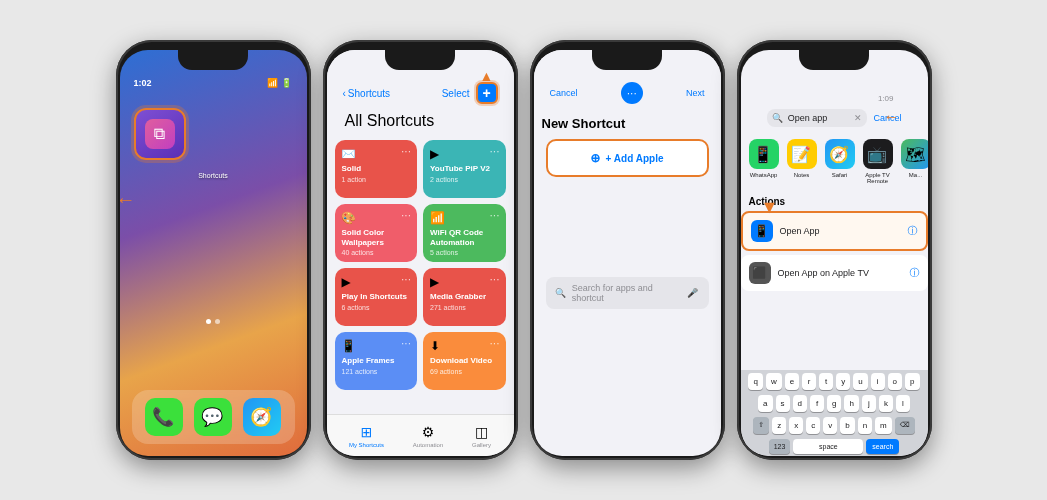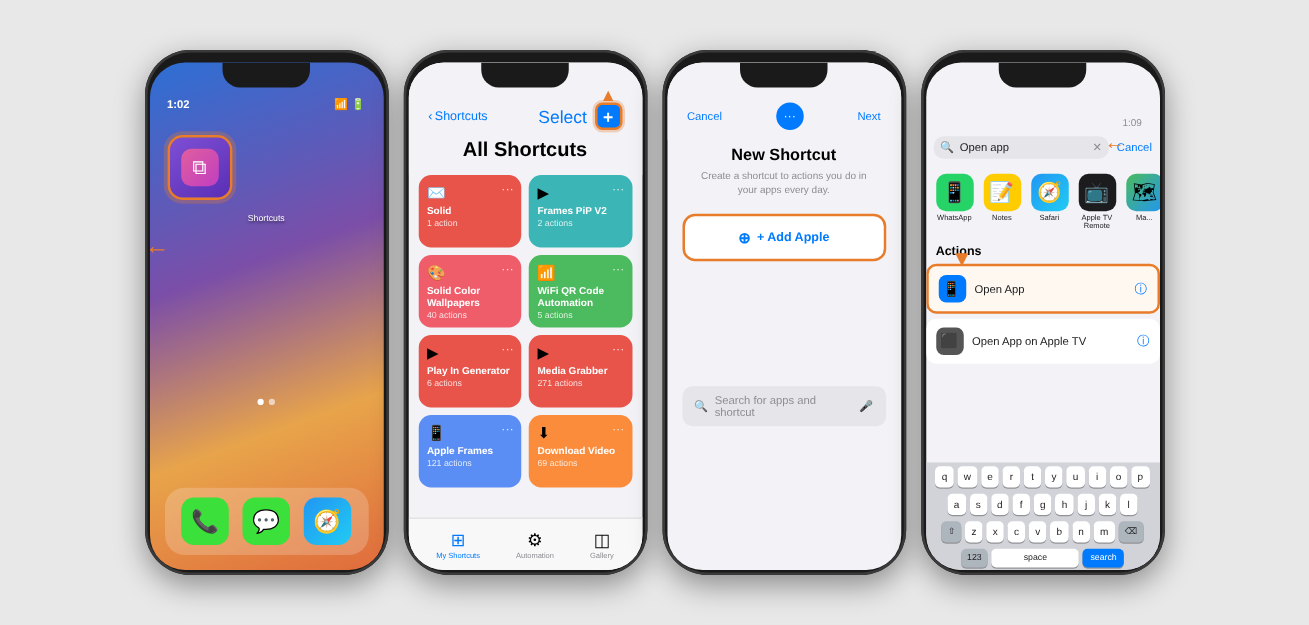"Select" .nav-select { font-size: 14px -> 10px }
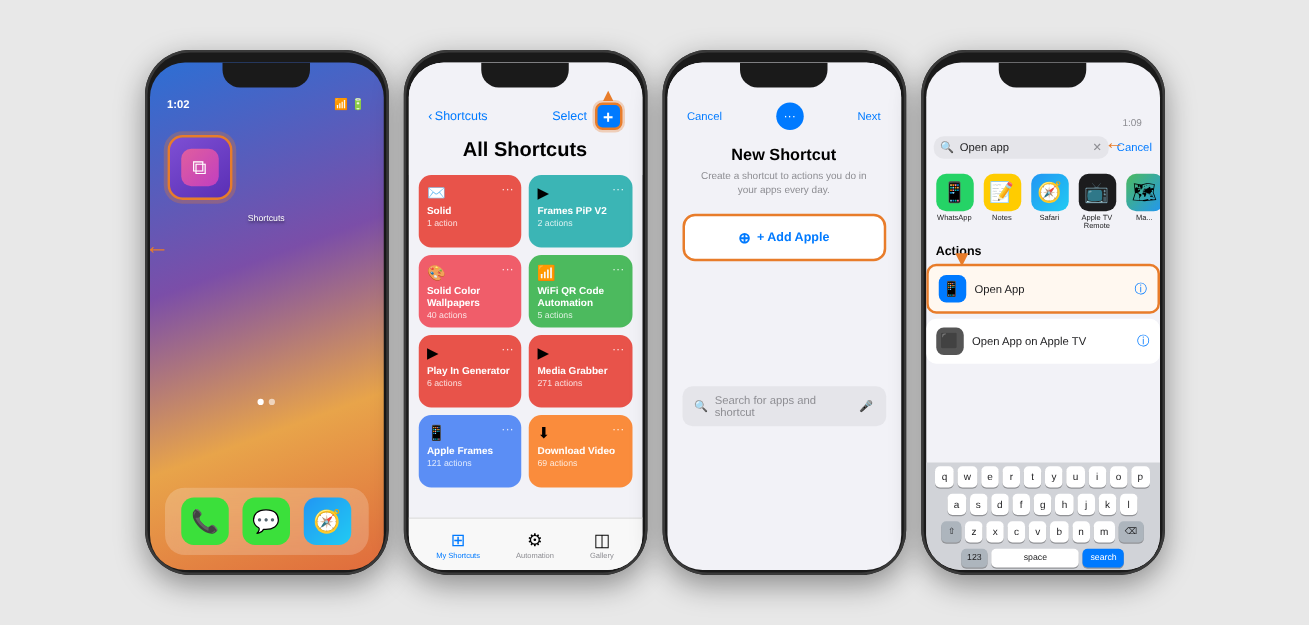"1:09" .phone4-header { padding: 26px 4px 4px -> 26px 24px 4px }
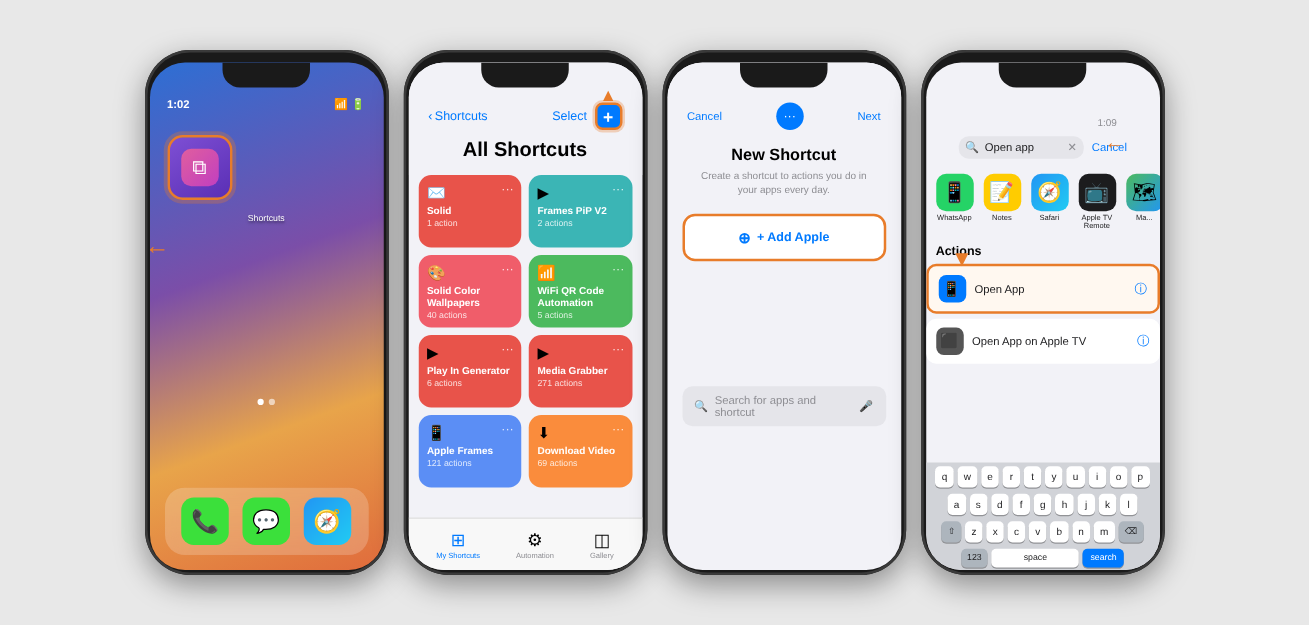"All Shortcuts" .all-shortcuts-title { font-weight: 700 -> 400; text-align: center -> none }
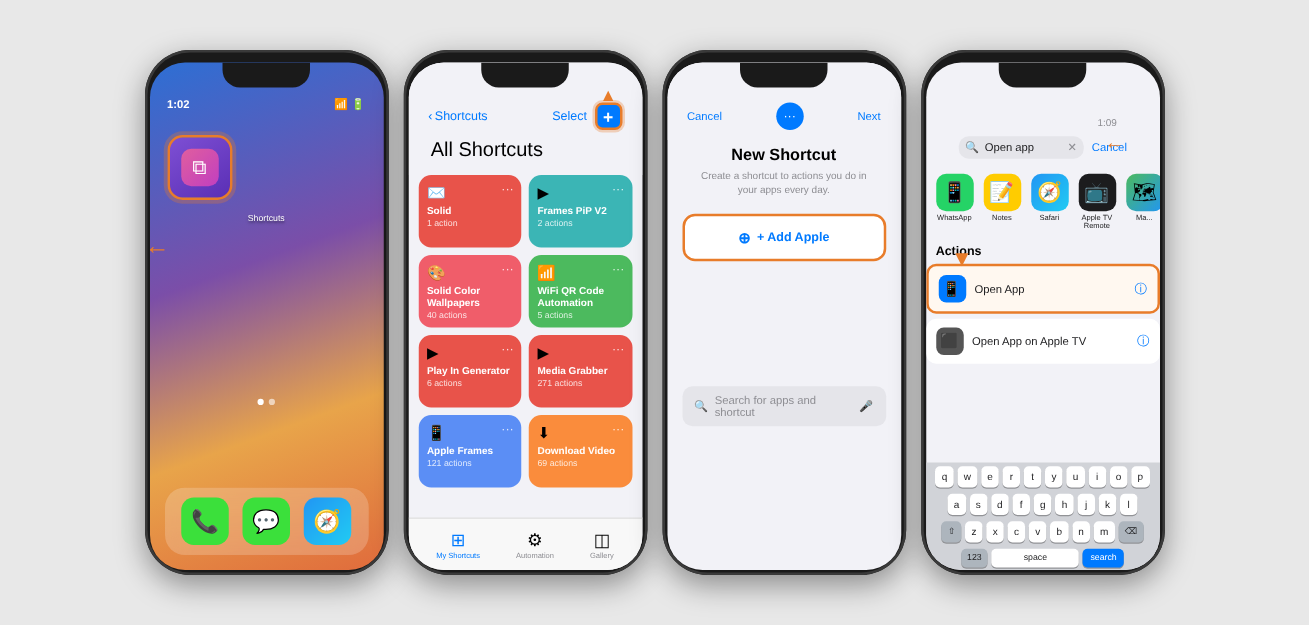"New Shortcut" .phone3-title { text-align: center -> none }
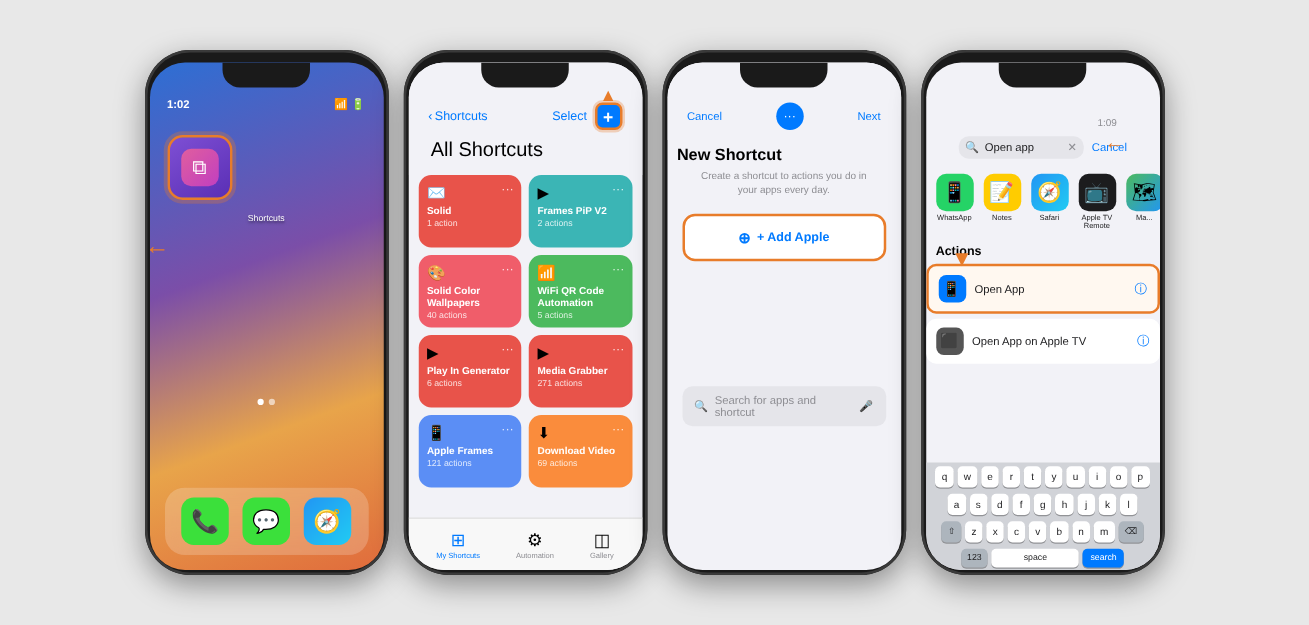"Create a shortcut to actions" div.phone3-subtitle { html: <div>Create a shortcut to actions you do in your apps every day.</div> -> none }
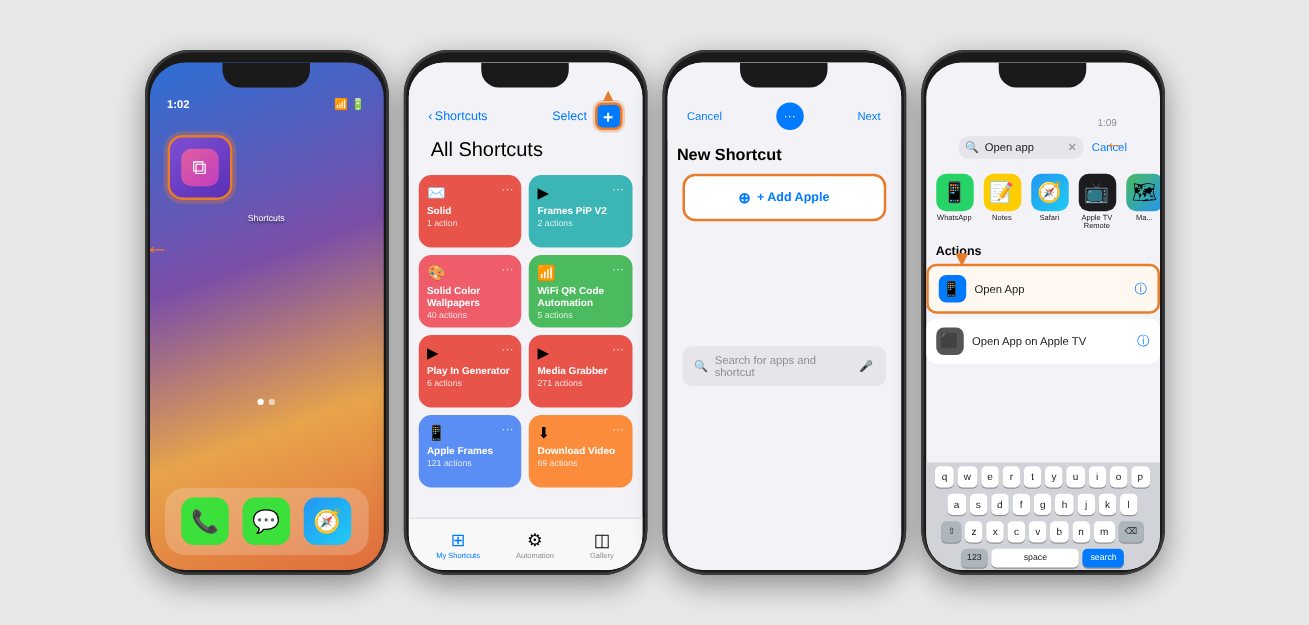"Frames PiP V2" div.sc-name { text: Frames -> YouTube }
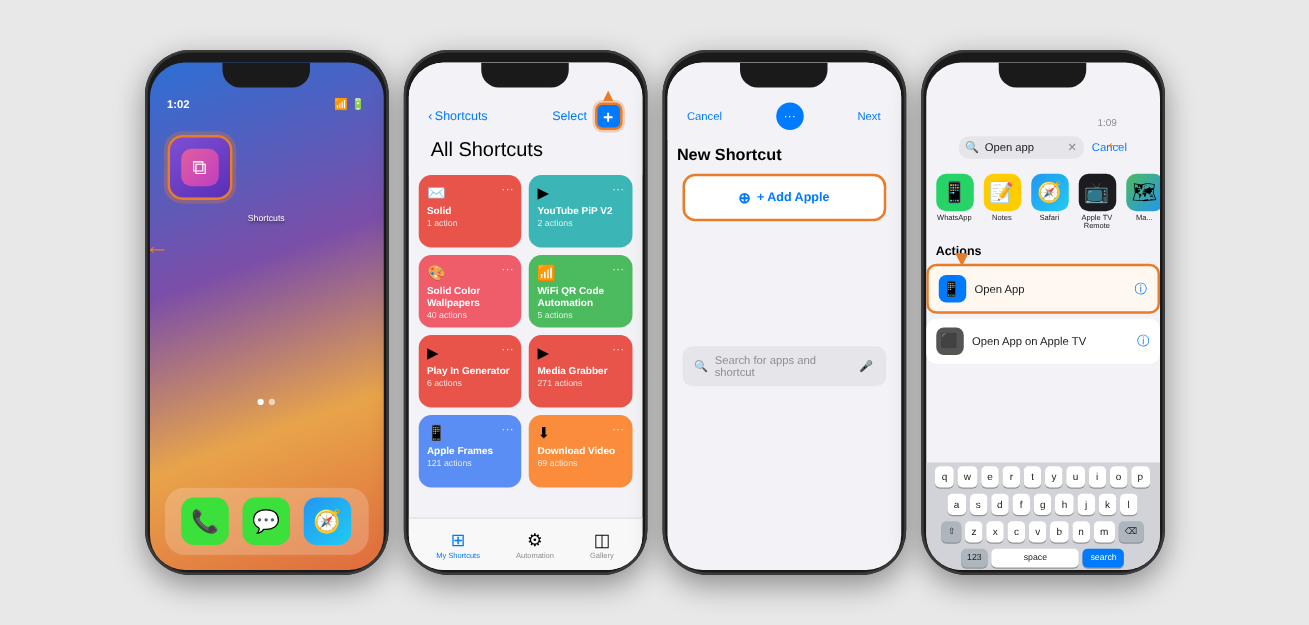"Play In Generator" div.sc-name { text: Generator -> Shortcuts }
